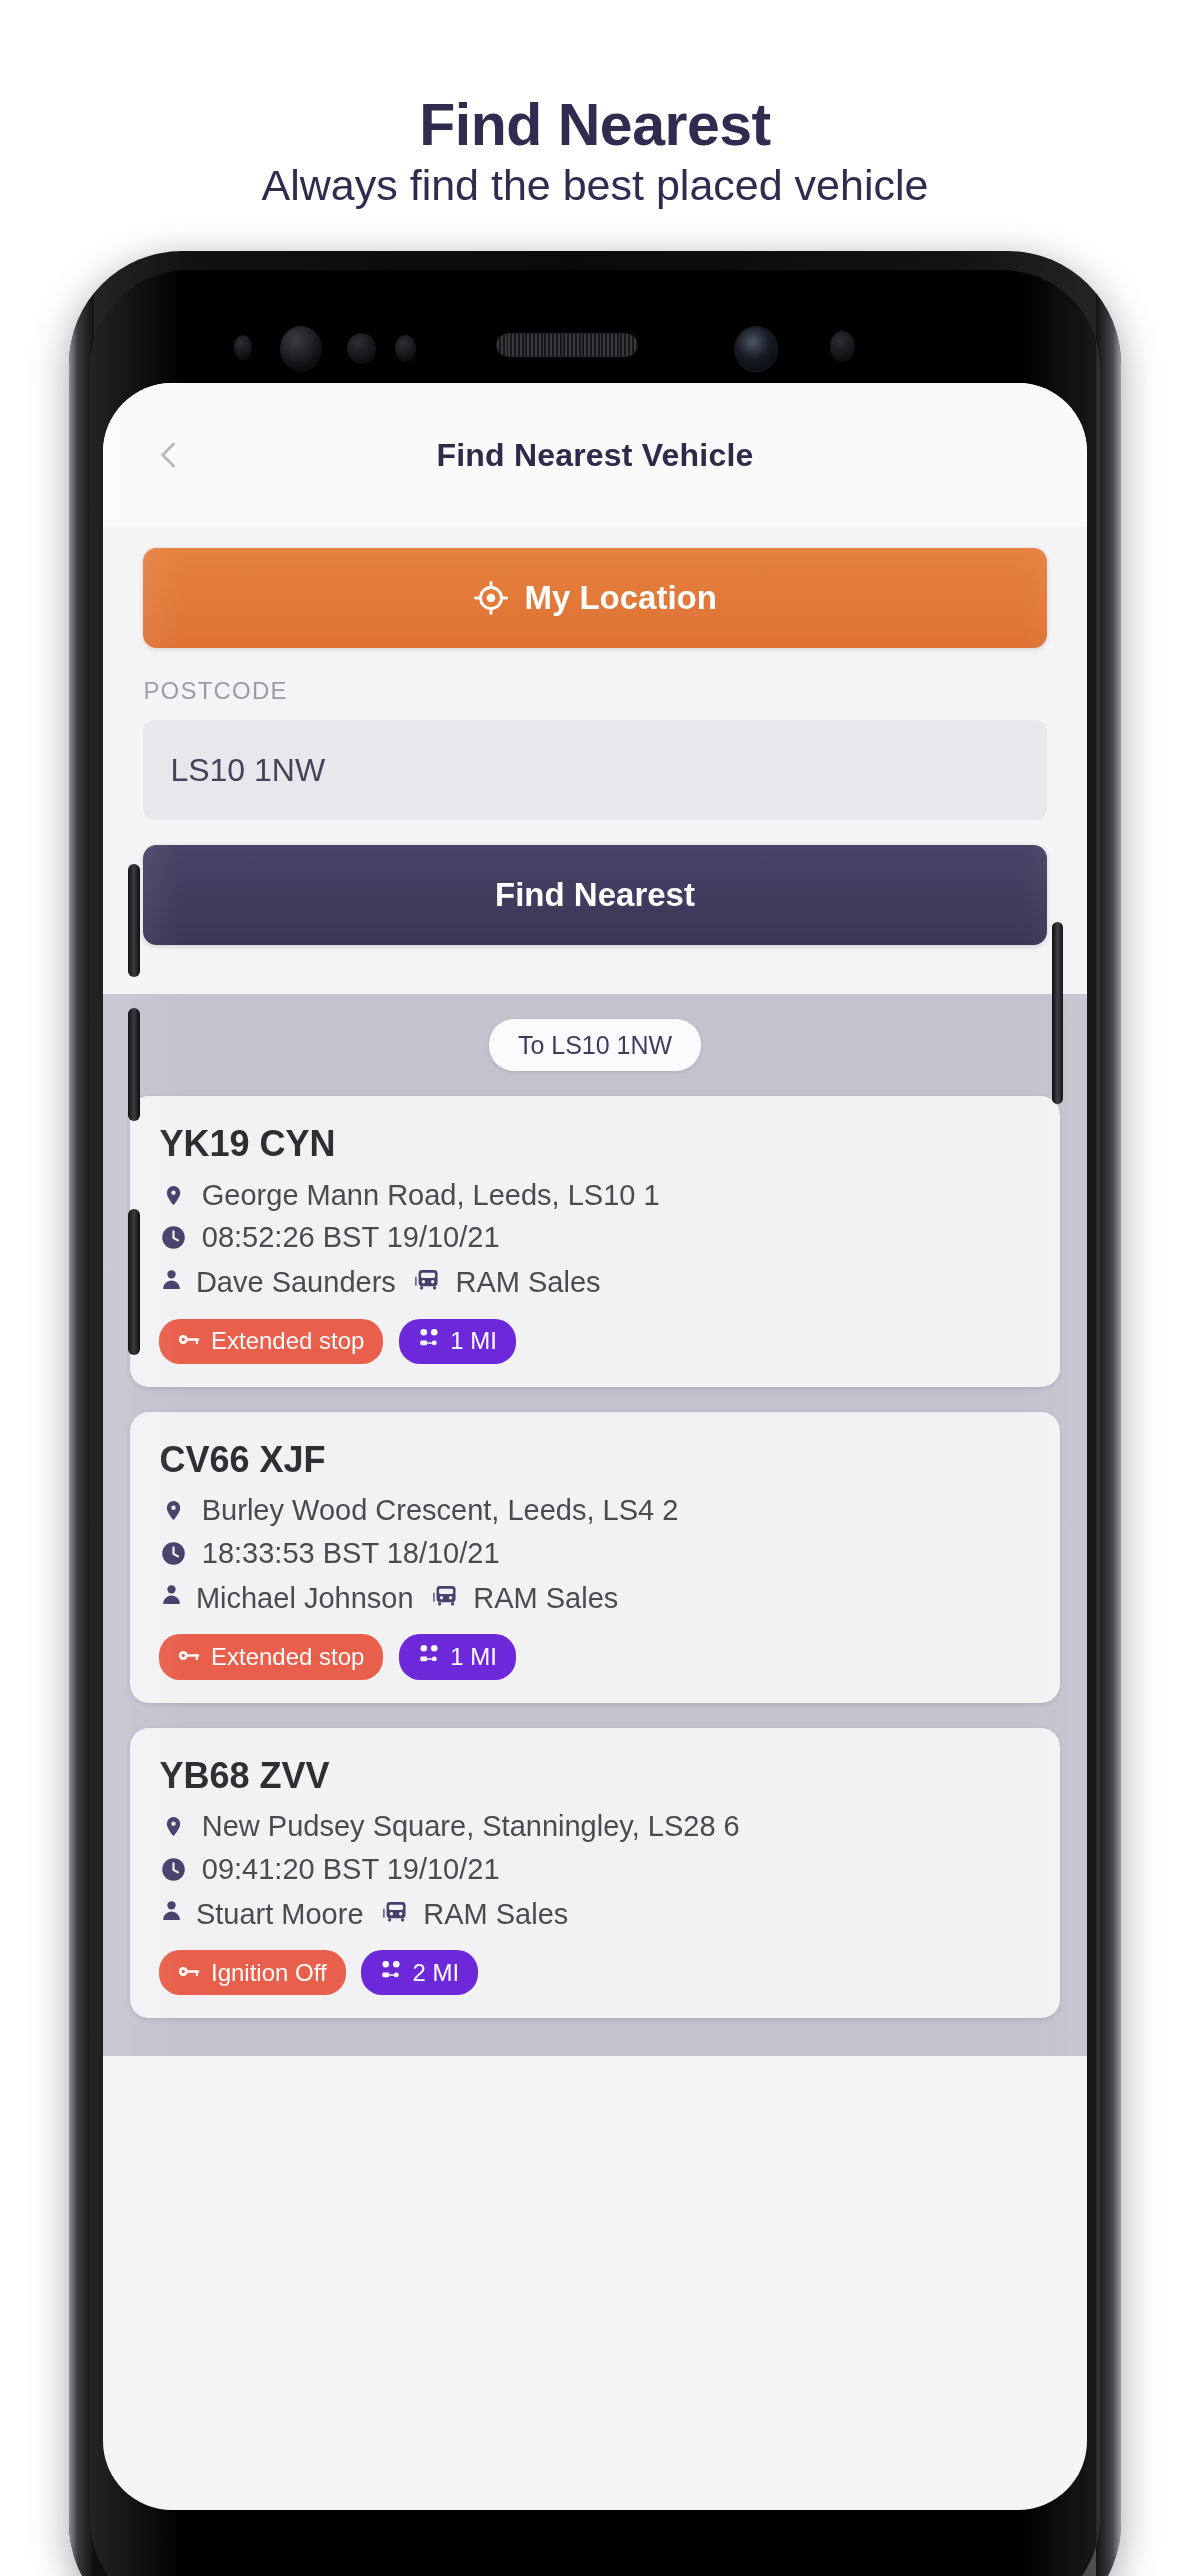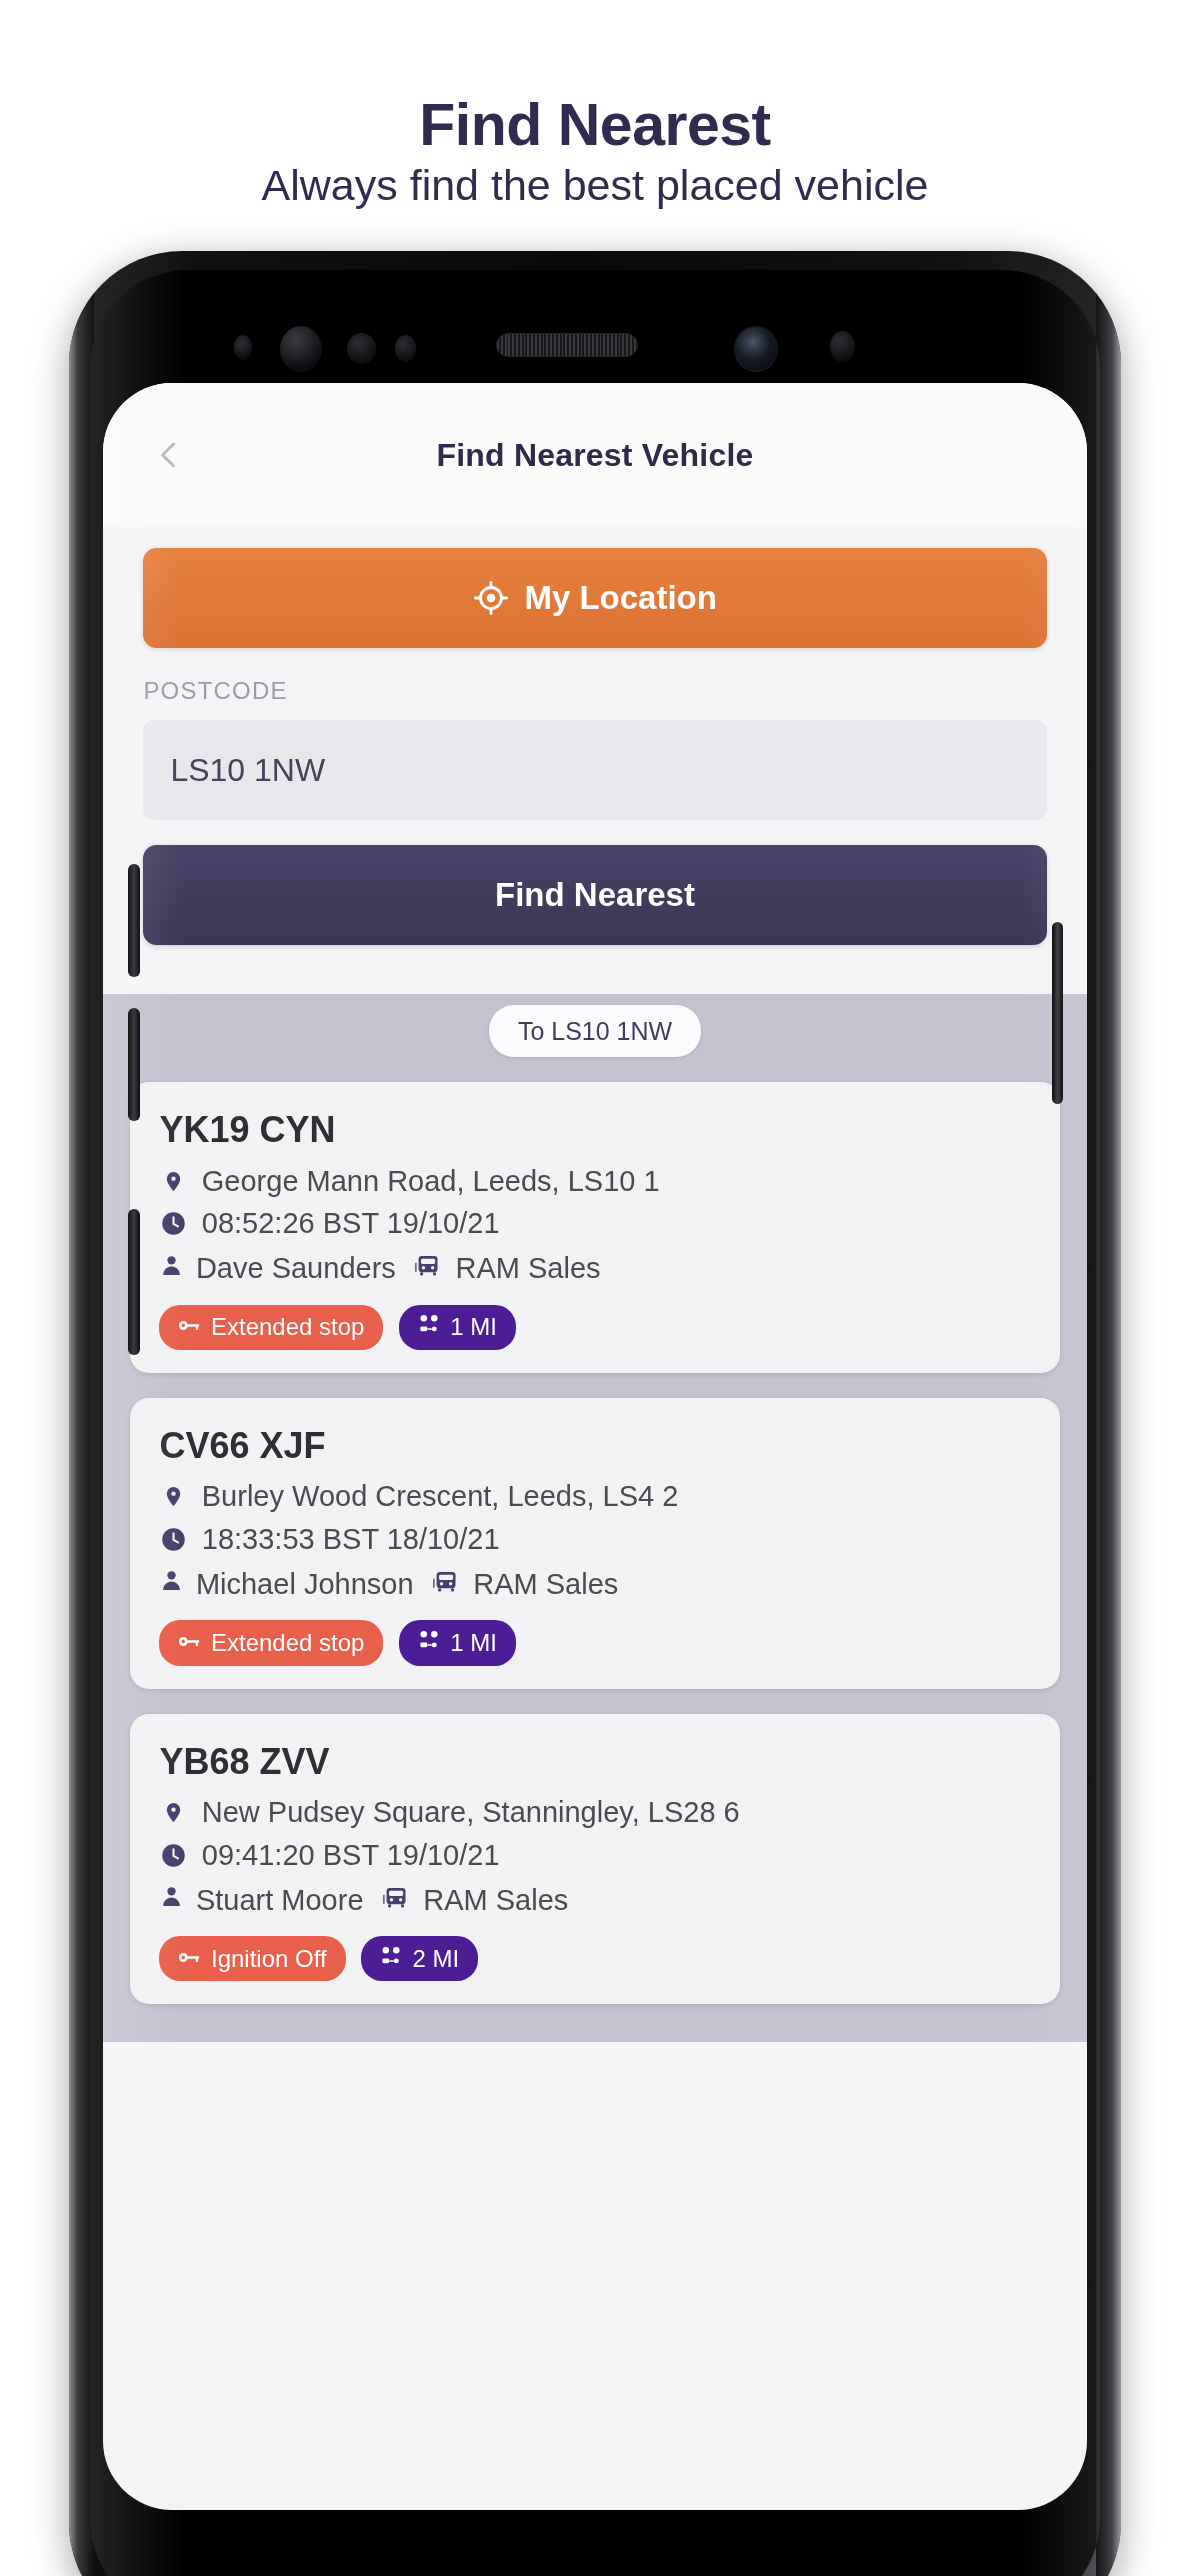"To LS10 1NW" .results { padding: 11px 27px 38px 27px -> 25px 27px 38px 27px }
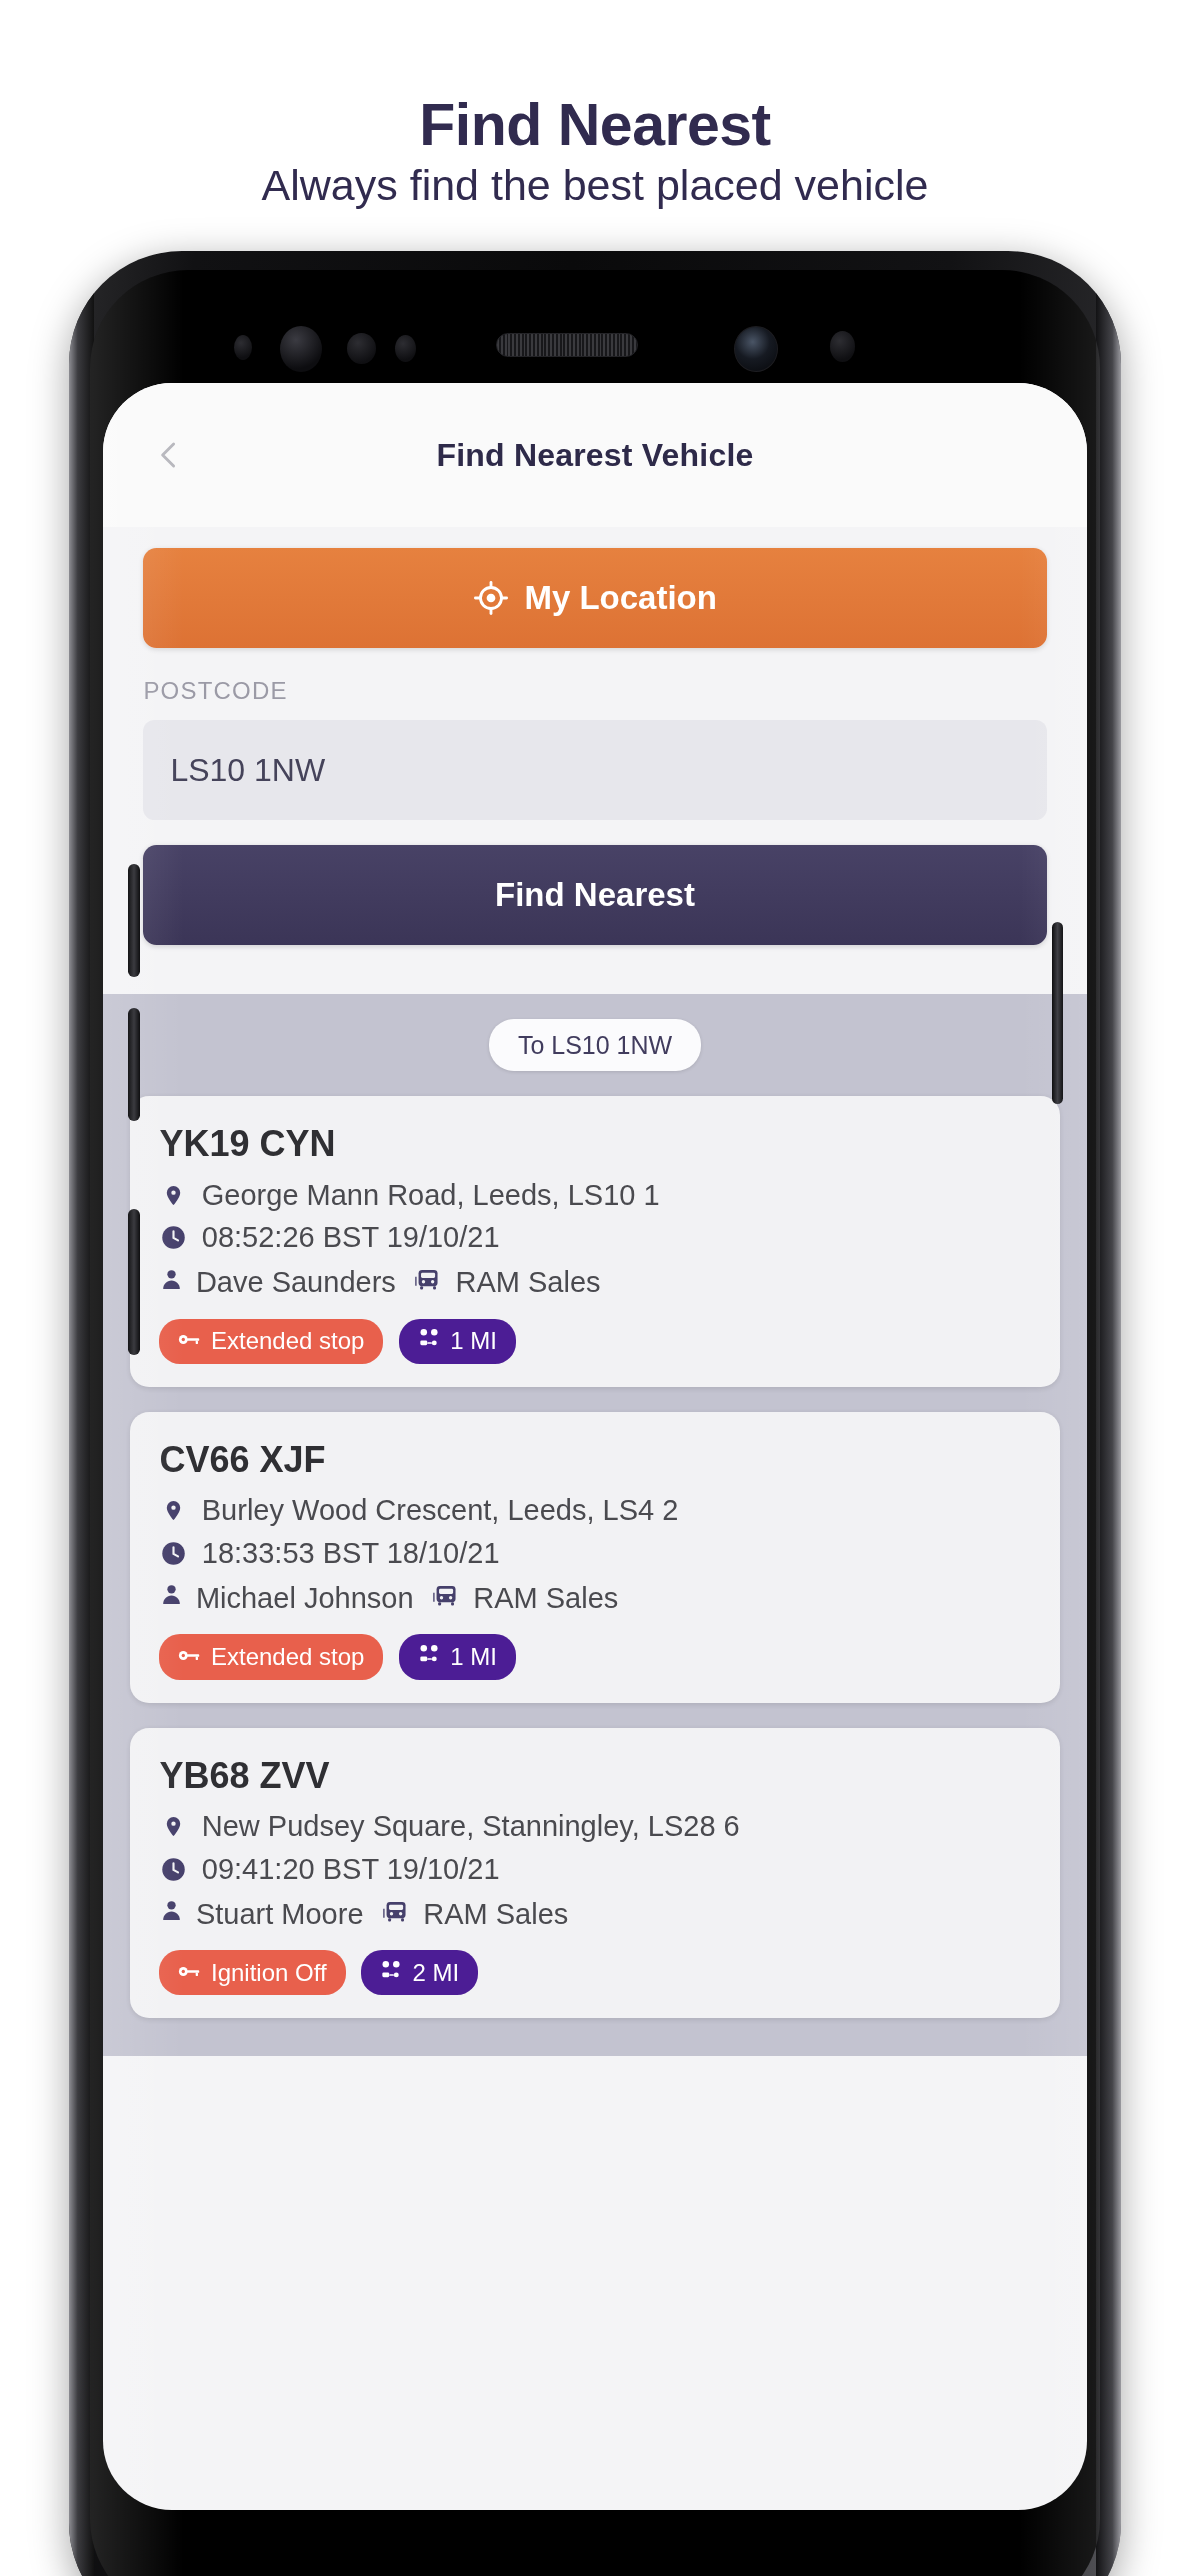"1 MI" .badge-dist { background: #4c1d95 -> #6d28d9 }
